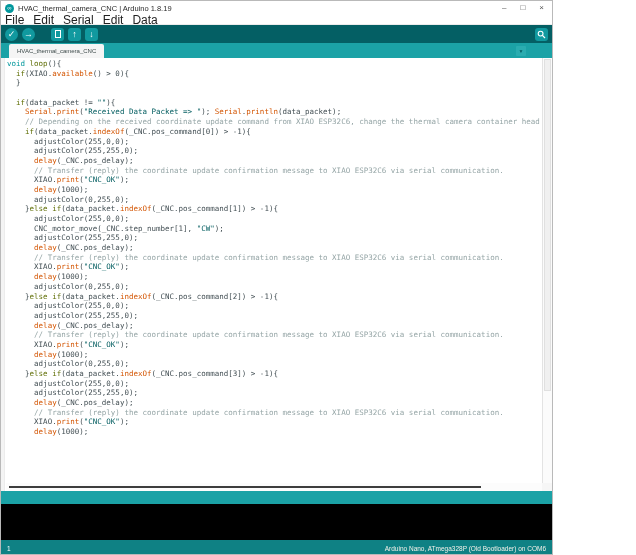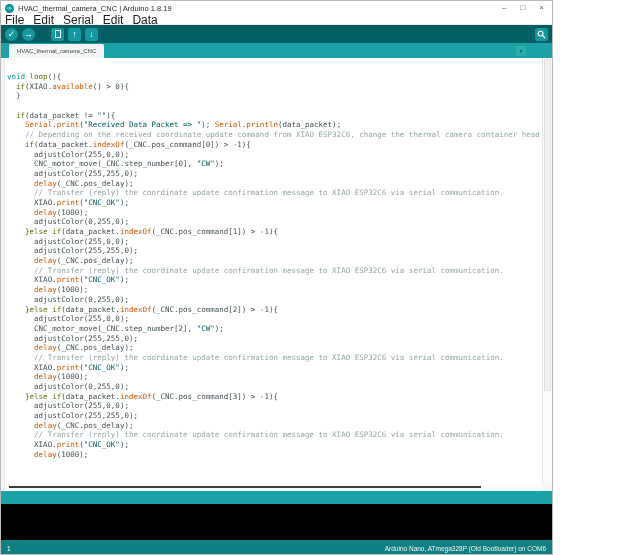"void loop(){" .code { margin-top: 13px -> none }
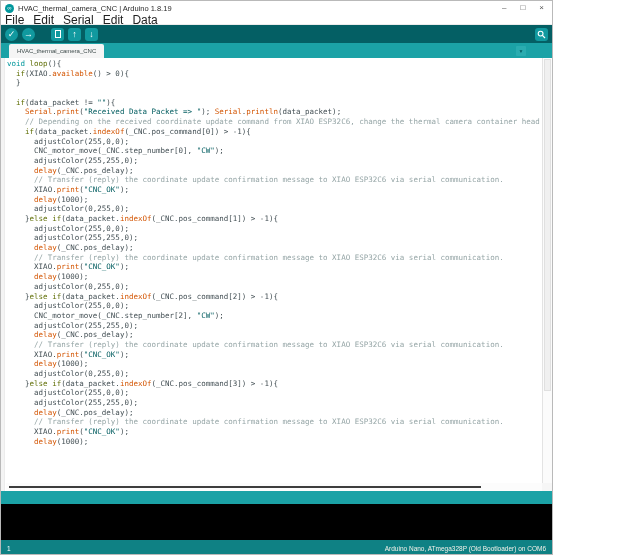"CNC_motor_move(_CNC.step_number[0]," div.code-line { html: <div><span> CNC_motor_move(_CNC.step_number[0], </span><span>"CW"</span><span>);</span></div> -> none }
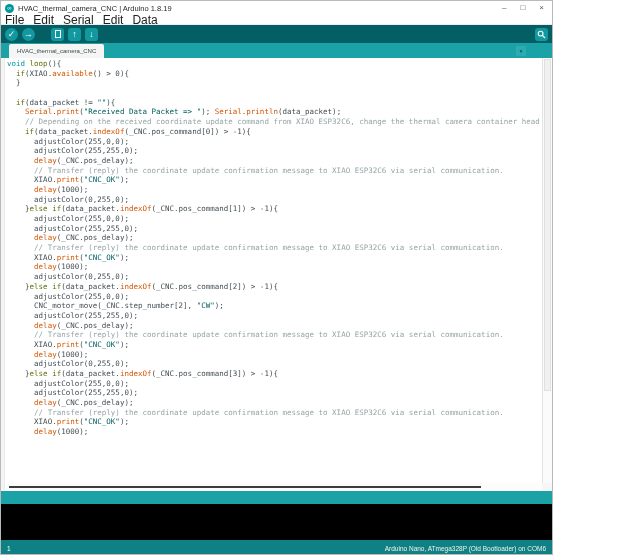"CNC_motor_move(_CNC.step_number[1]," div.code-line { html: none -> <div><span> CNC_motor_move(_CNC.step_number[1], </span><span>"CW"</span><span>);</span></div> }
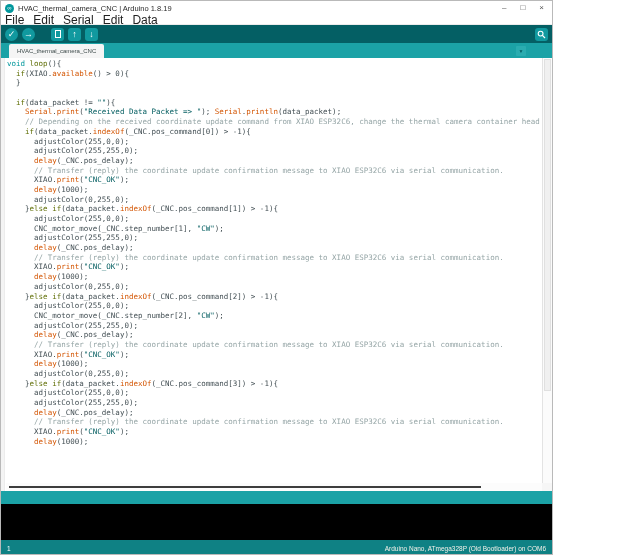"CNC_motor_move(_CNC.step_number[2]," div.code-line { html: <div><span> CNC_motor_move(_CNC.step_number[2], </span><span>"CW"</span><span>);</span></div> -> none }
